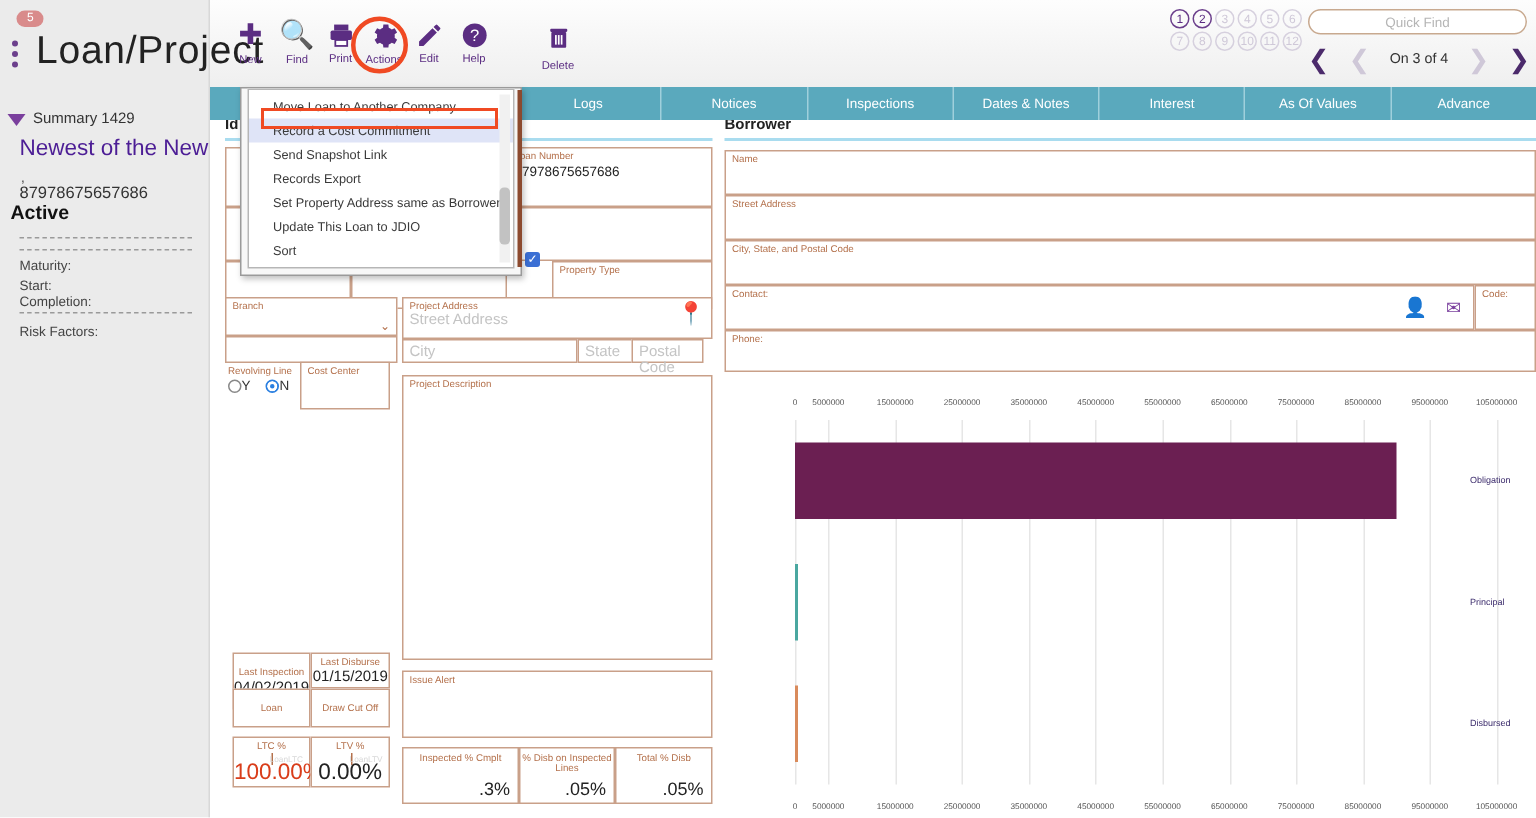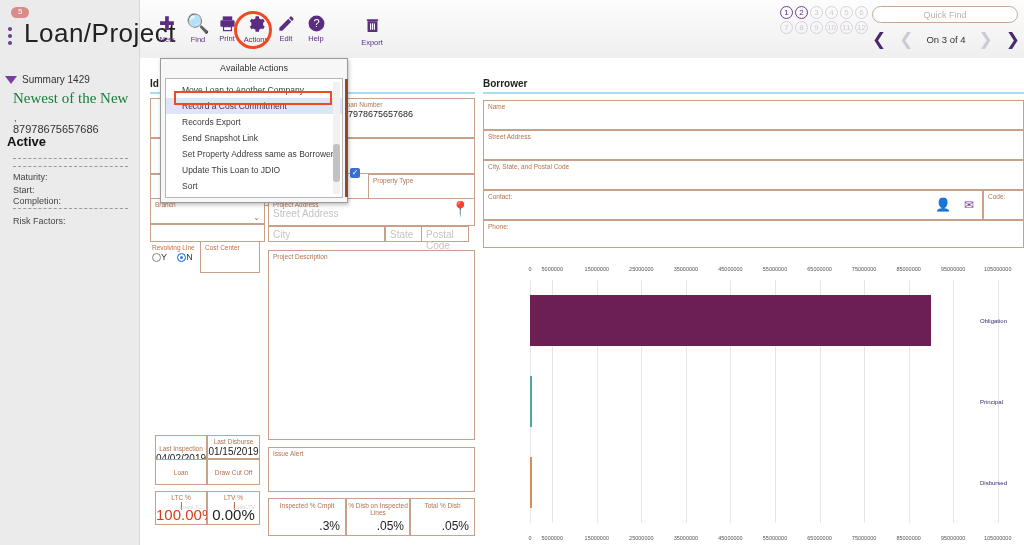"Export" span.tlabel { text: Export -> Delete }
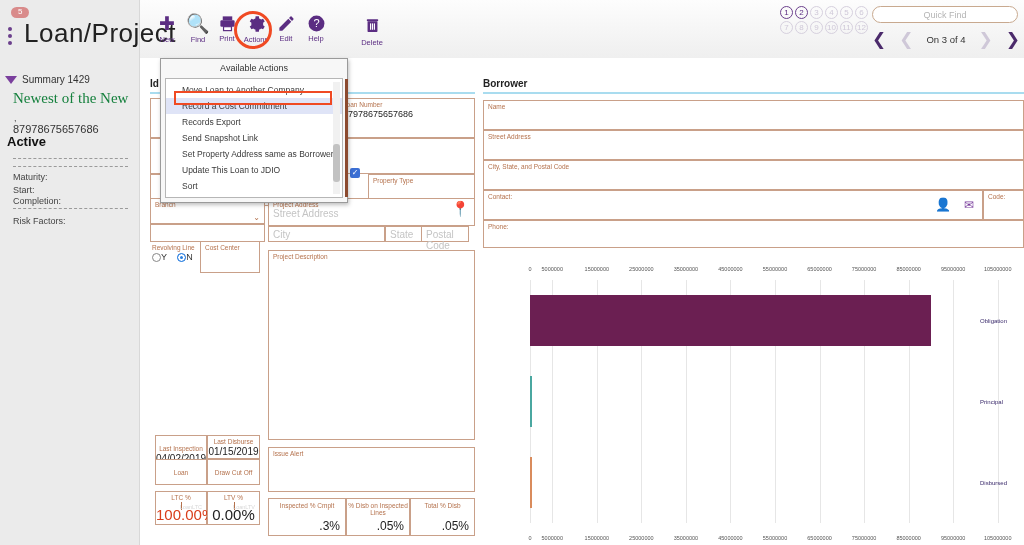"Available Actions" div.dd-title { html: <div>Available Actions</div> -> none }
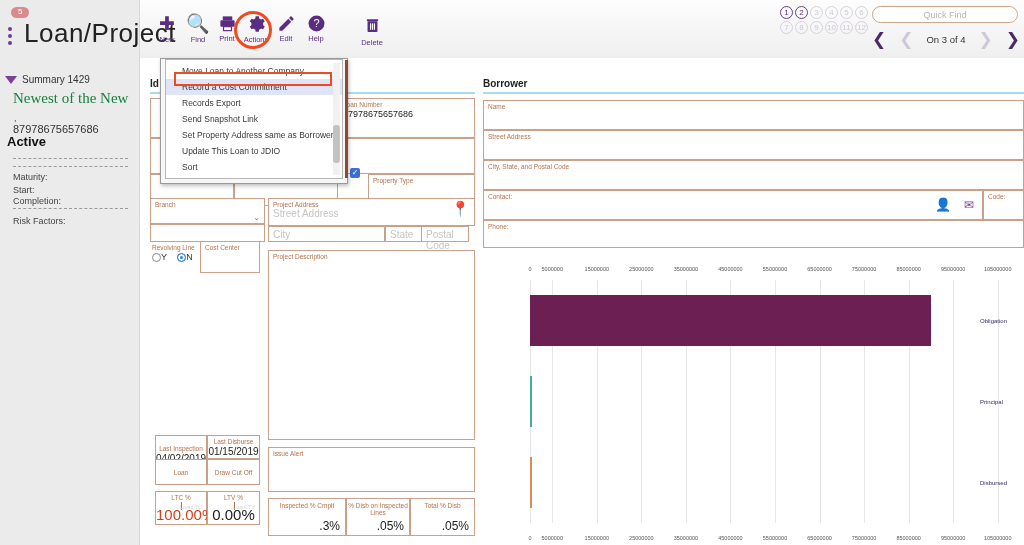"Logs" div { html: none -> <div> <div></div> <div>Logs</div> <div>Notices</div> <div>Inspections</div> <div>Dates &amp; Notes</div> <div>Interest</div> <div>As Of Values</div> <div>Advance</div> </div> }
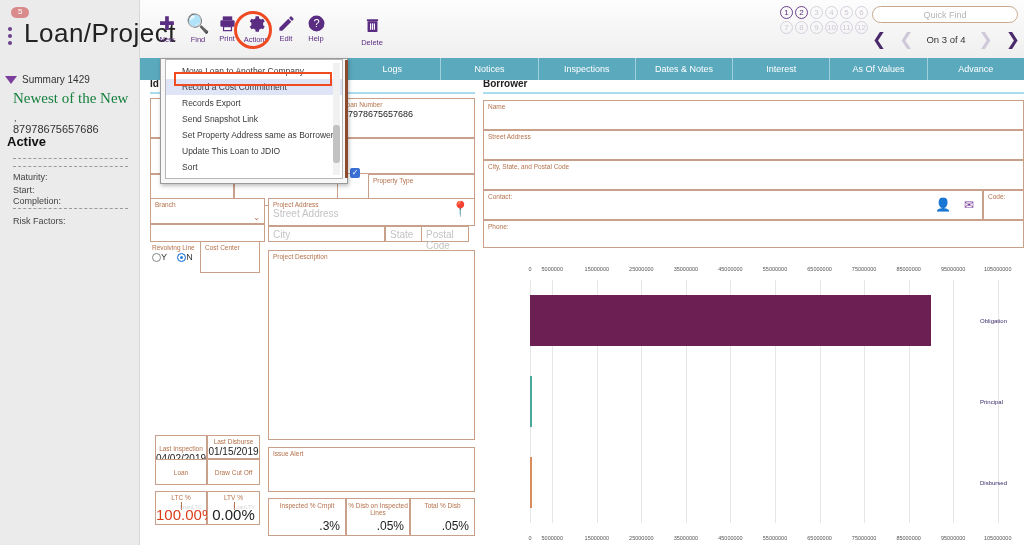"Newest of the New" .sum-title { color: #15803d -> #4c1d95; font-family: Liberation Serif, serif -> none }
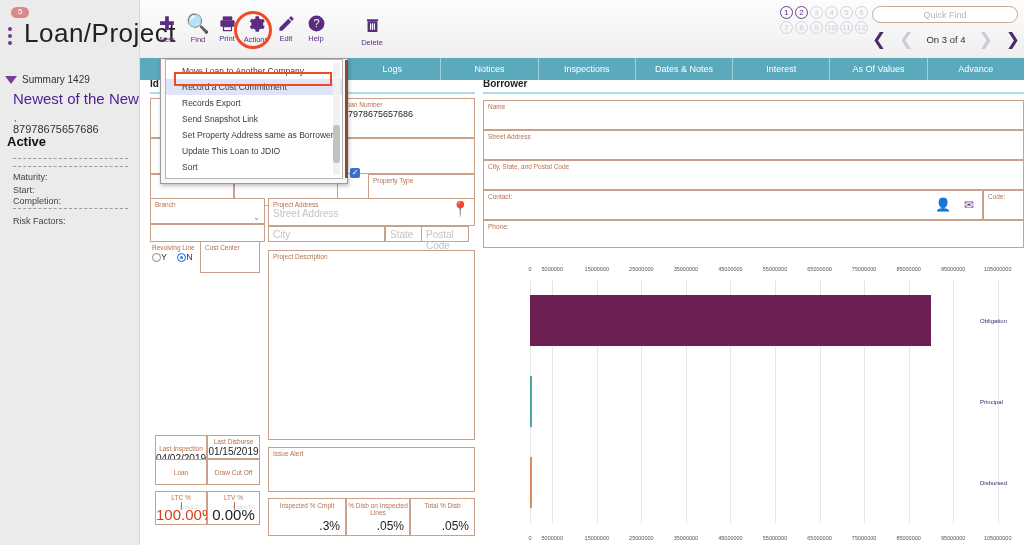"Records Export" div.dd-item { order: before "Send Snapshot Link" -> after "Send Snapshot Link" }
